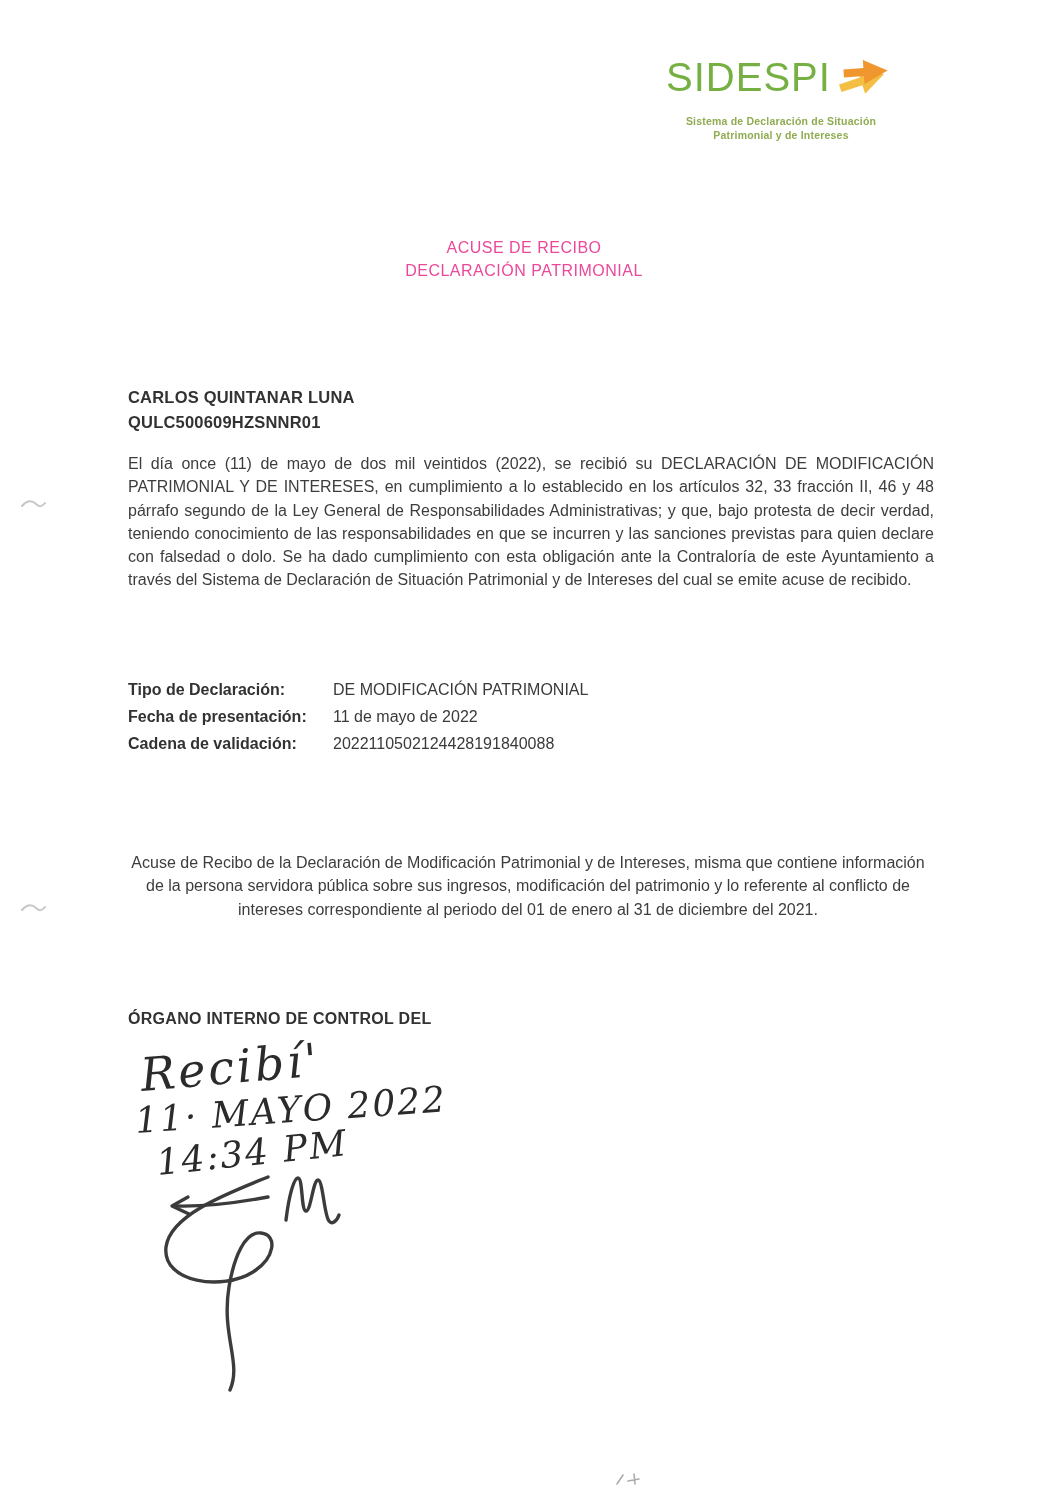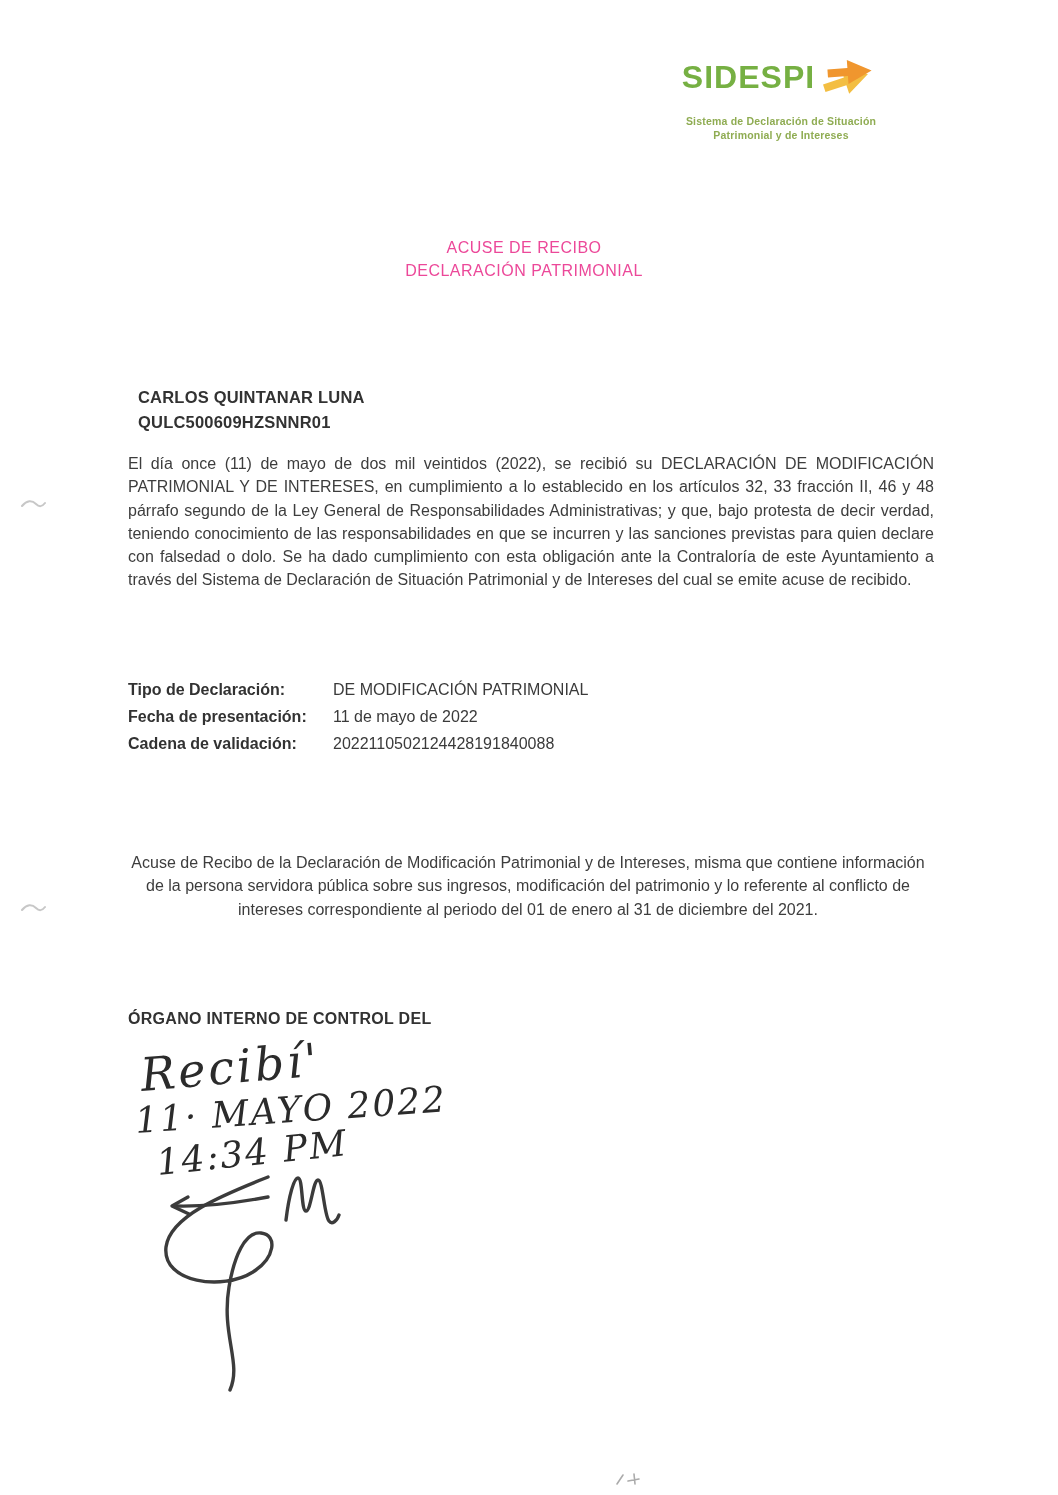"SIDESPI" .brand-text { font-size: 32px -> 40px; font-weight: bold -> normal }
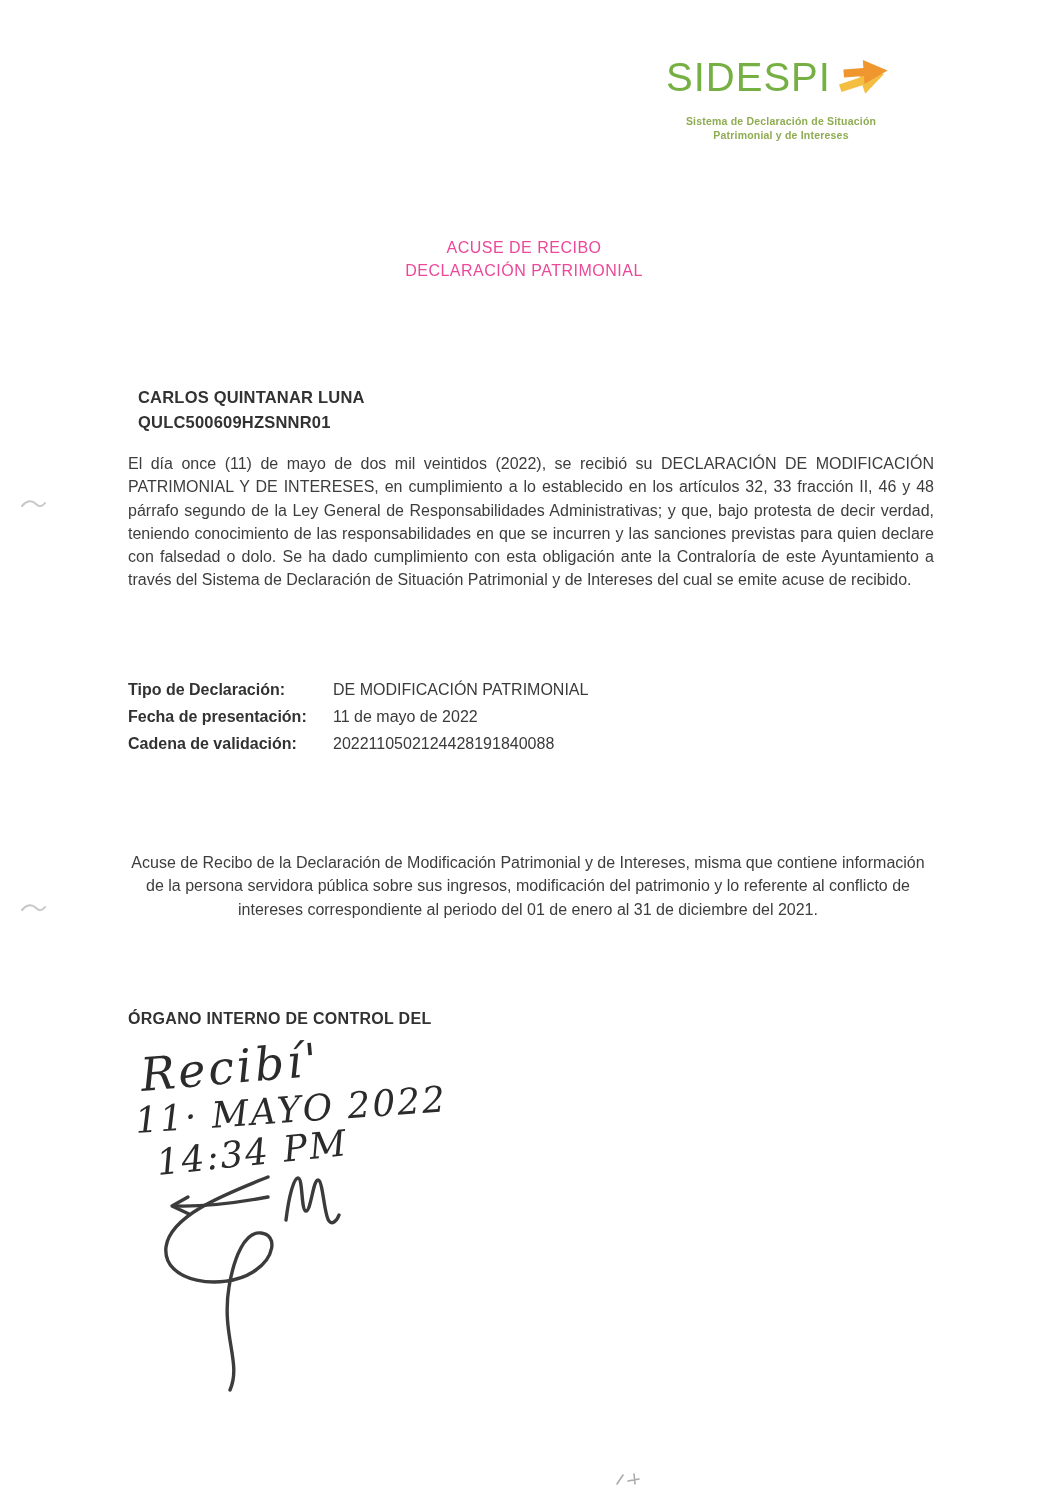"CARLOS QUINTANAR LUNA" .recipient { margin-left: 10px -> none }
